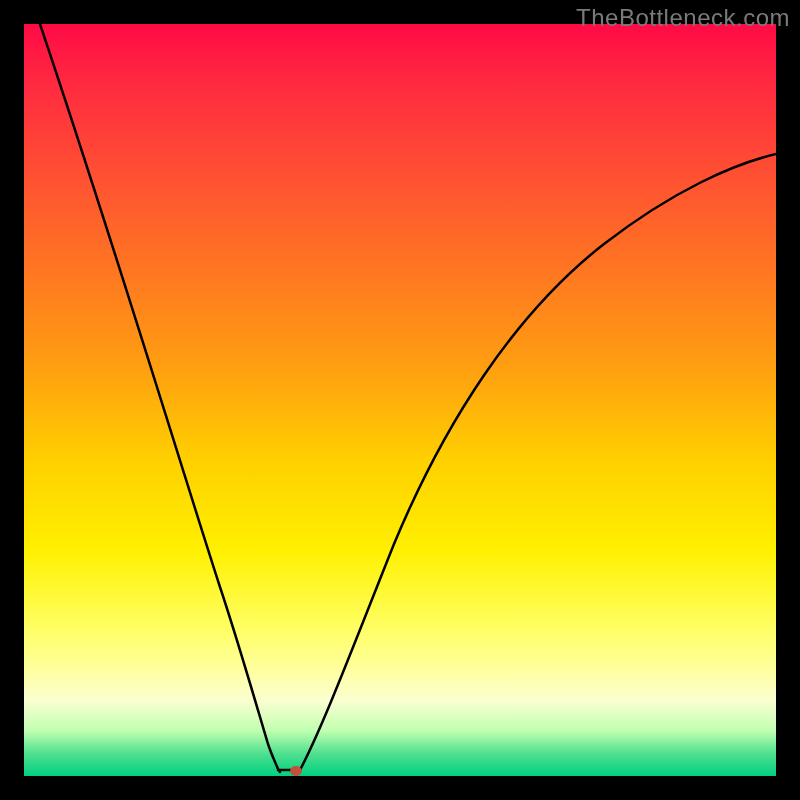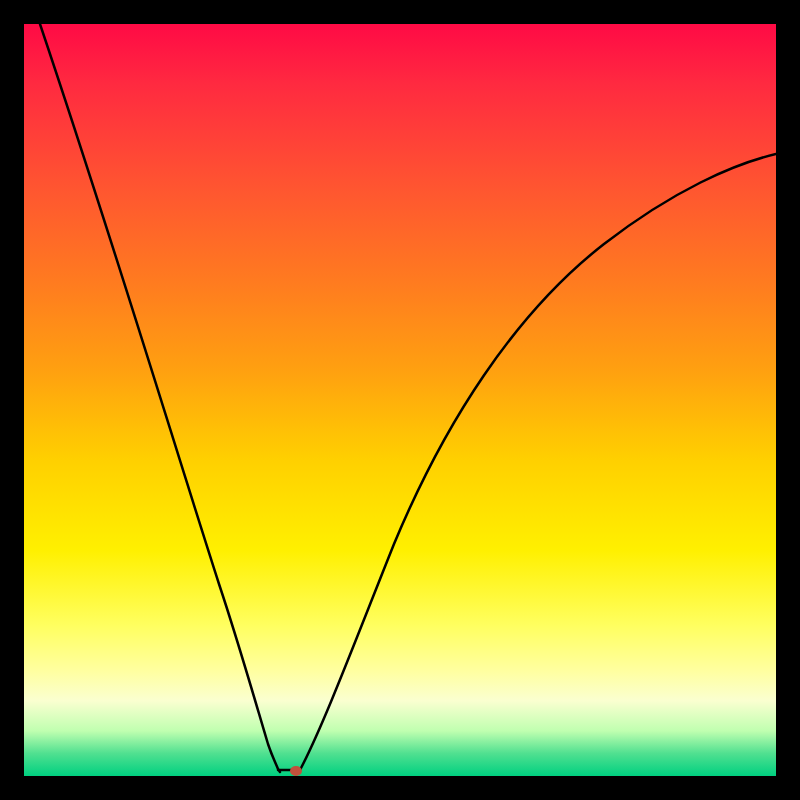"TheBottleneck.com" div.watermark { html: none -> <div>TheBottleneck.com</div> }
